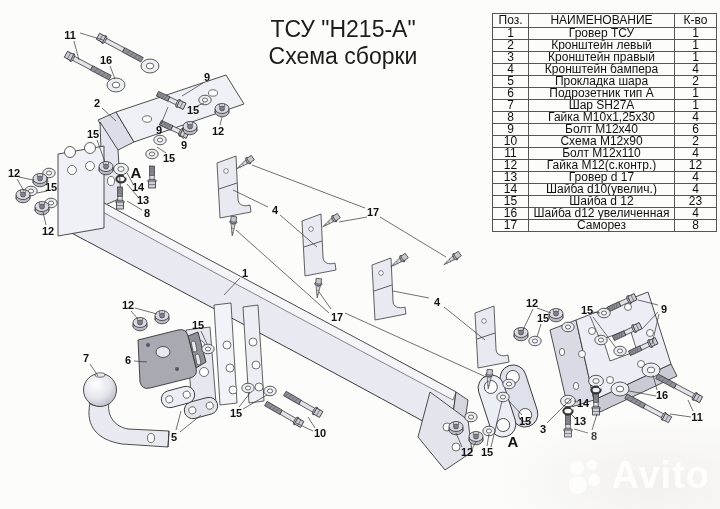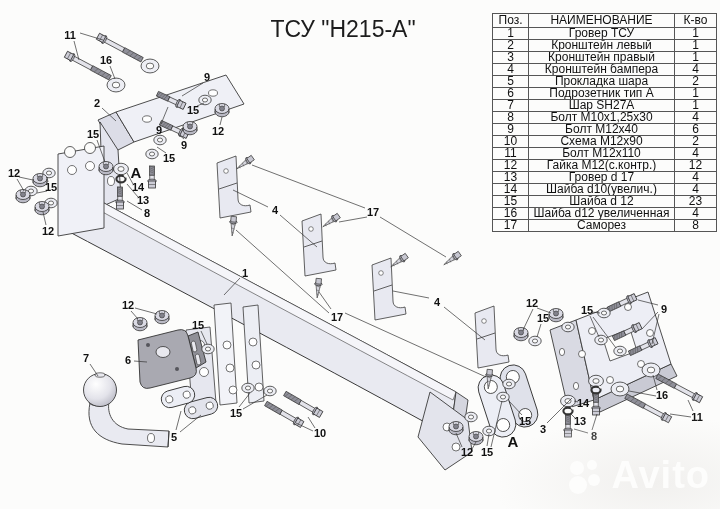"Схема сборки" div { html: none -> <div>Схема сборки</div> }
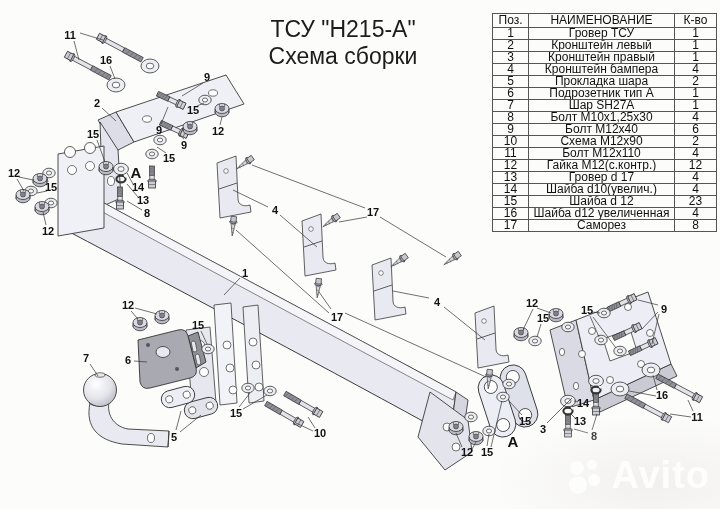"Болт М10х1,25х30" td { text: Болт -> Гайка }
